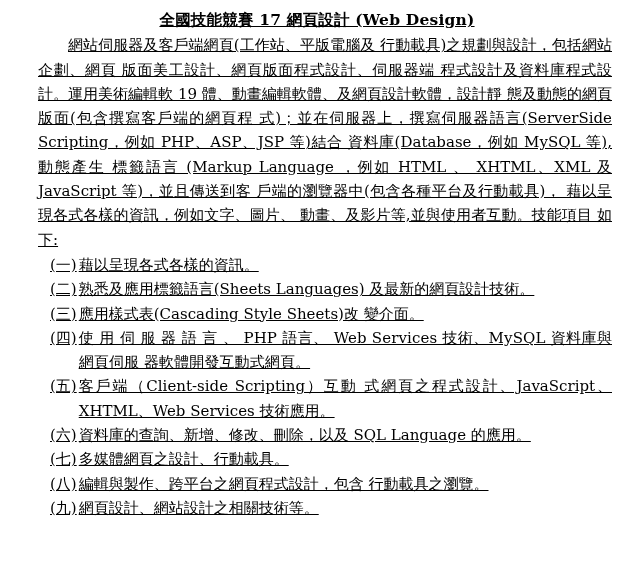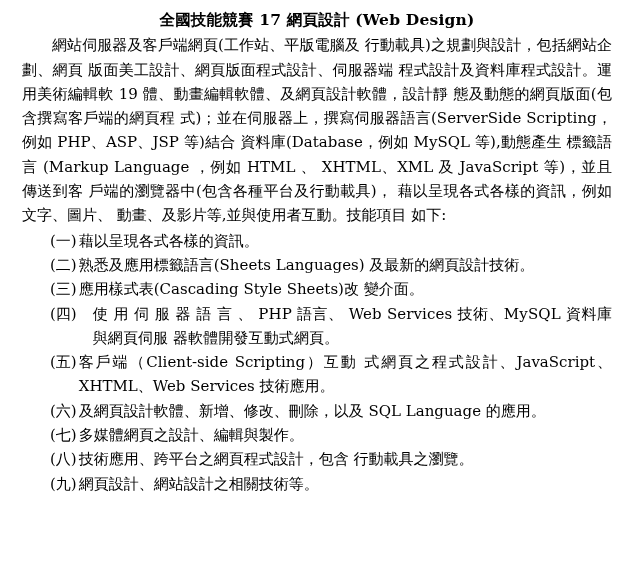"全國技能競賽 17 網頁設計 (Web Design)" .page { text-decoration: none -> underline }
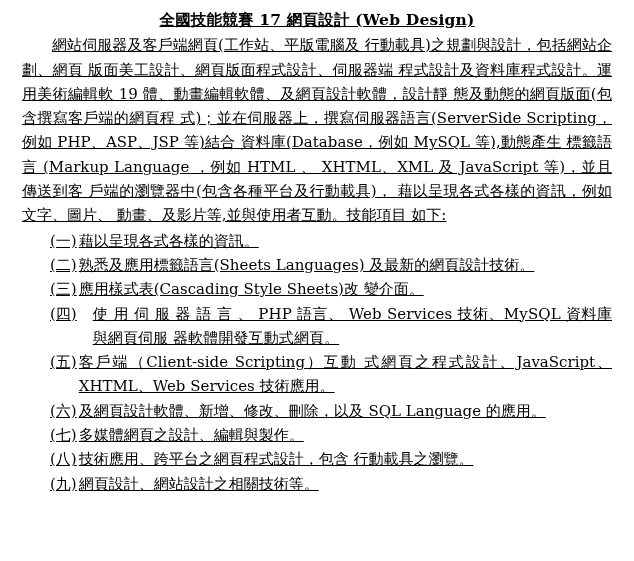"網站伺服器及客戶端網頁(工作站、平版電腦及" .body-para { margin: 0 0 1px 0 -> 0 0 1px 16px }
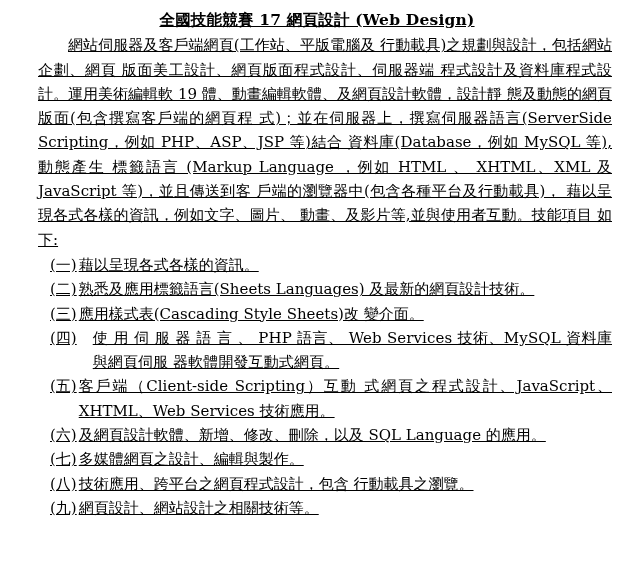"使 用 伺 服 器" .item-text.loose { margin-left: 14px -> none }
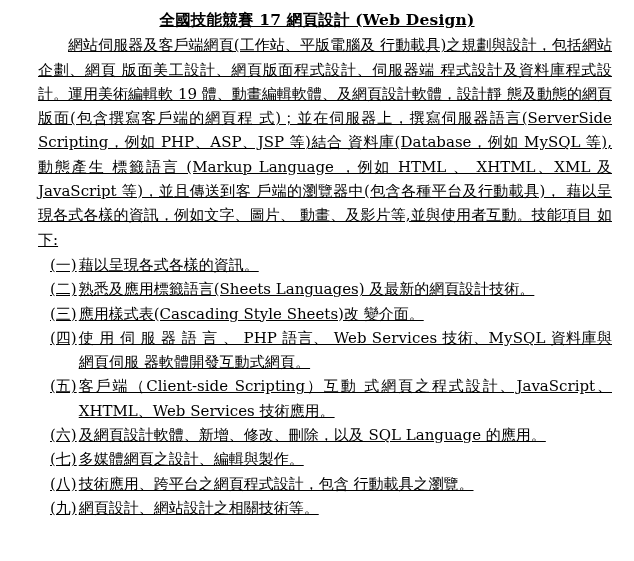"及網頁設計軟體、新增、修改、刪除，以及 SQL Language 的應用。" span.item-text { text: 及網頁設計軟體 -> 資料庫的查詢 }
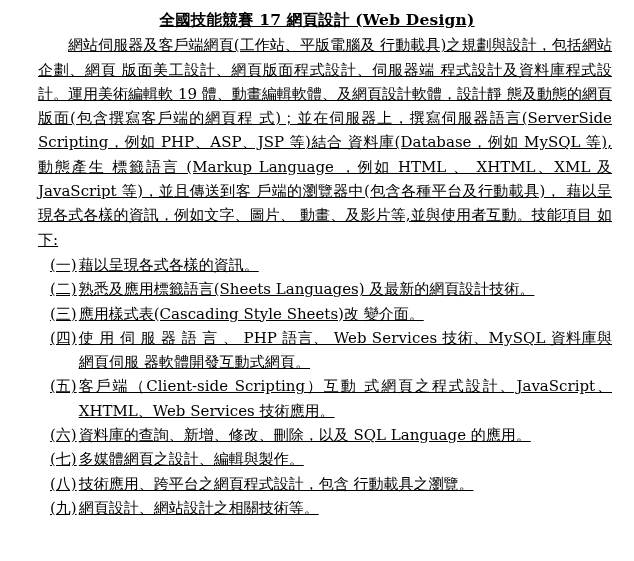"多媒體網頁之設計、編輯與製作。" span.item-text { text: 編輯與製作 -> 行動載具 }
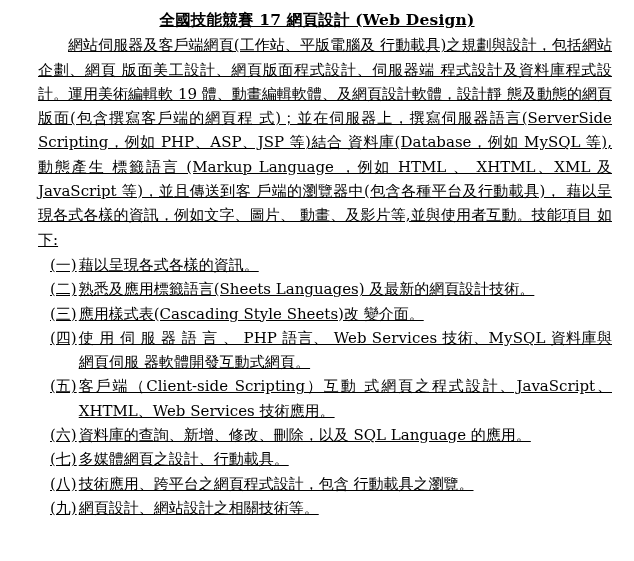"技術應用、跨平台之網頁程式設計，包含 行動載具之瀏覽。" span.item-text { text: 技術應用 -> 編輯與製作 }
